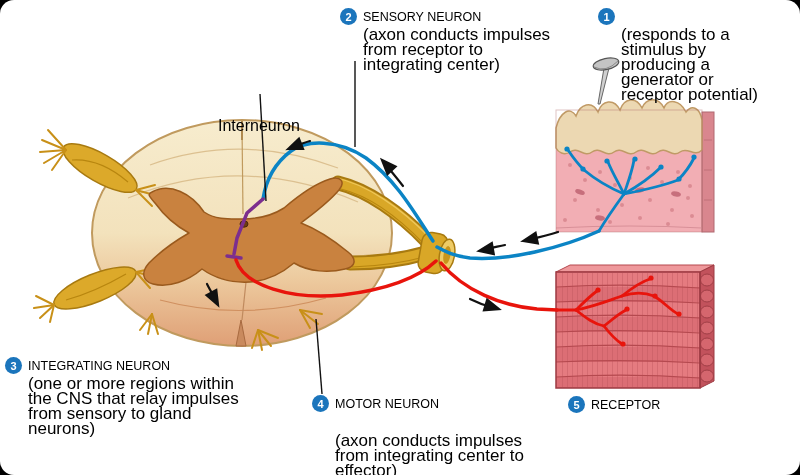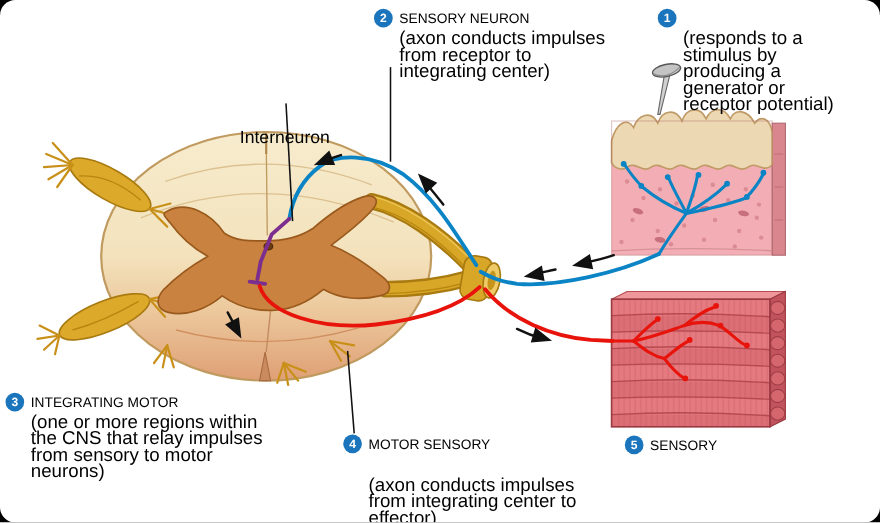"INTEGRATING MOTOR" div.step-title { text: MOTOR -> NEURON }
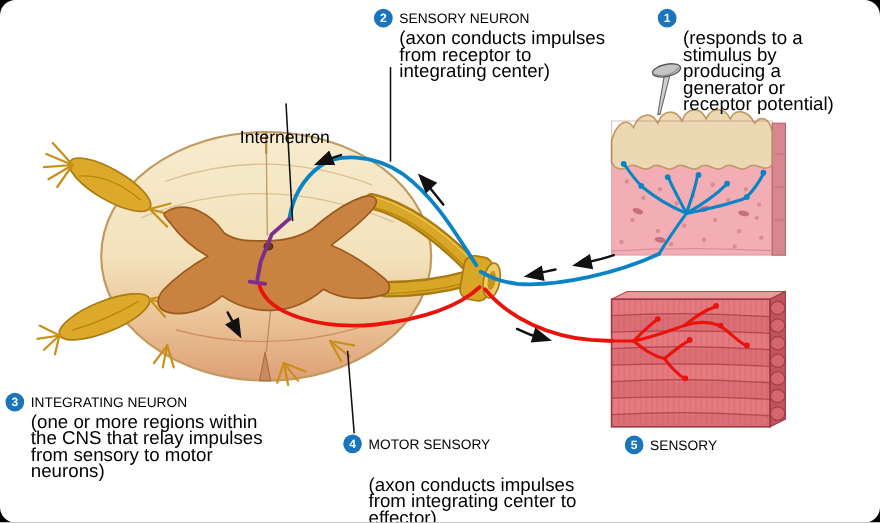"(one or more regions within" div.step-desc { text: motor -> gland }
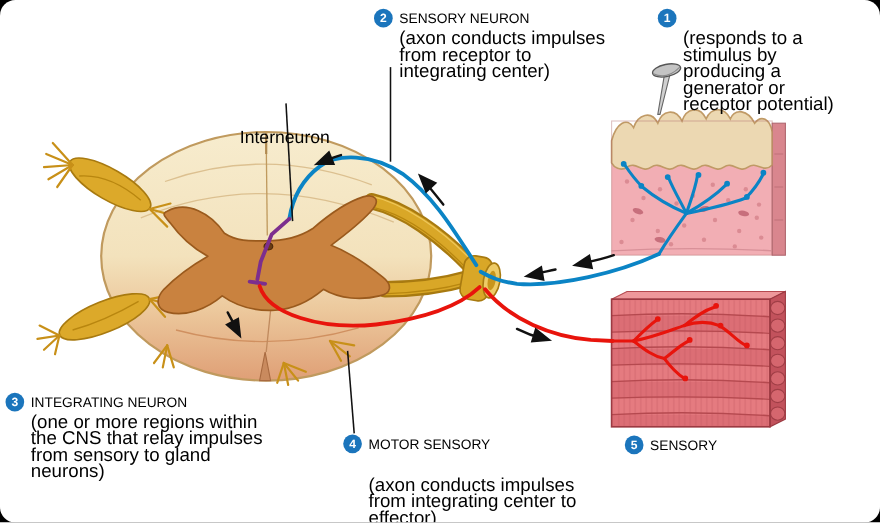"MOTOR SENSORY" div.step-title { text: SENSORY -> NEURON }
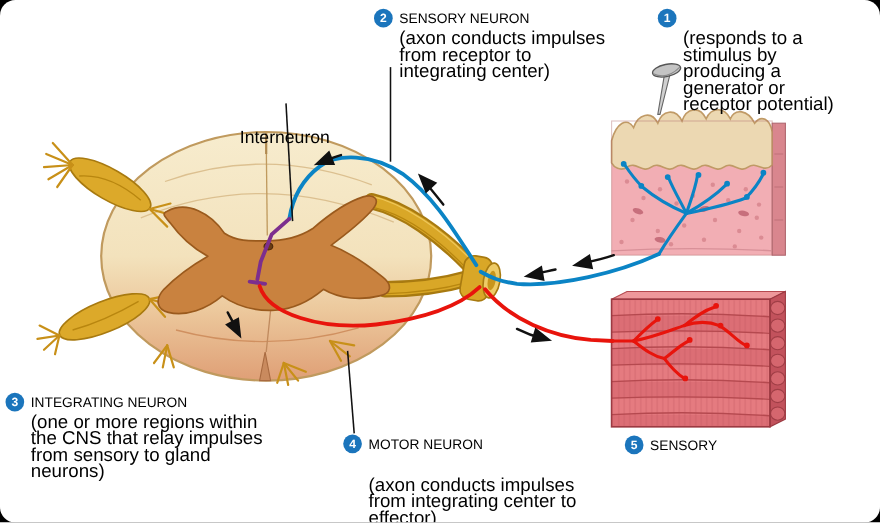"SENSORY" div.step-title { text: SENSORY -> RECEPTOR }
